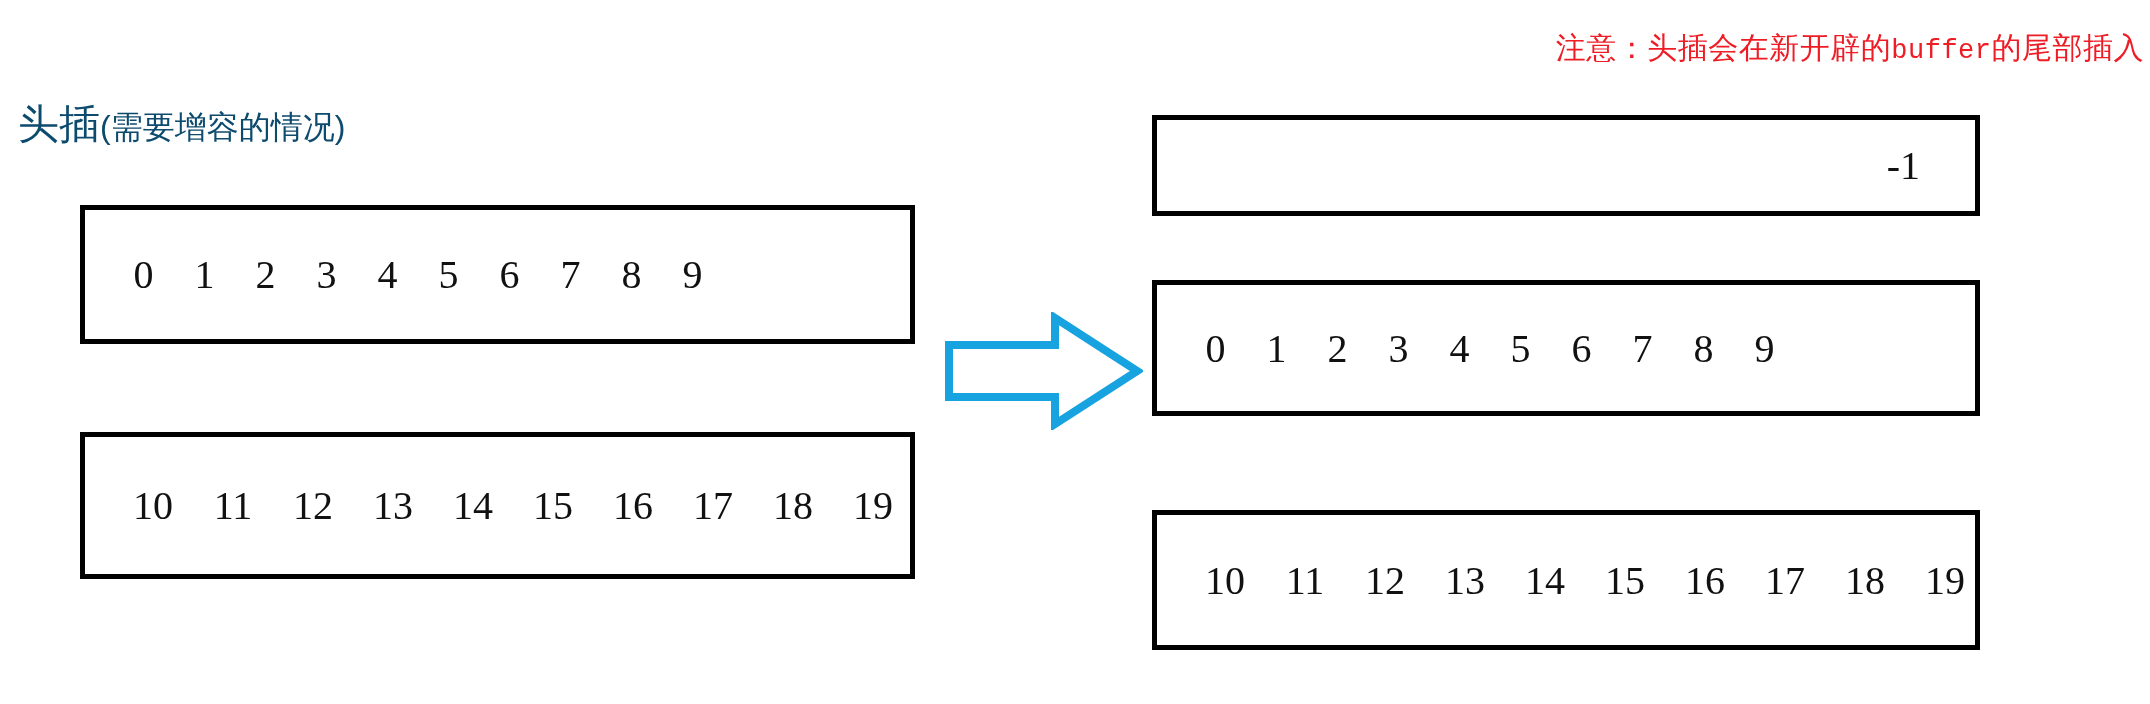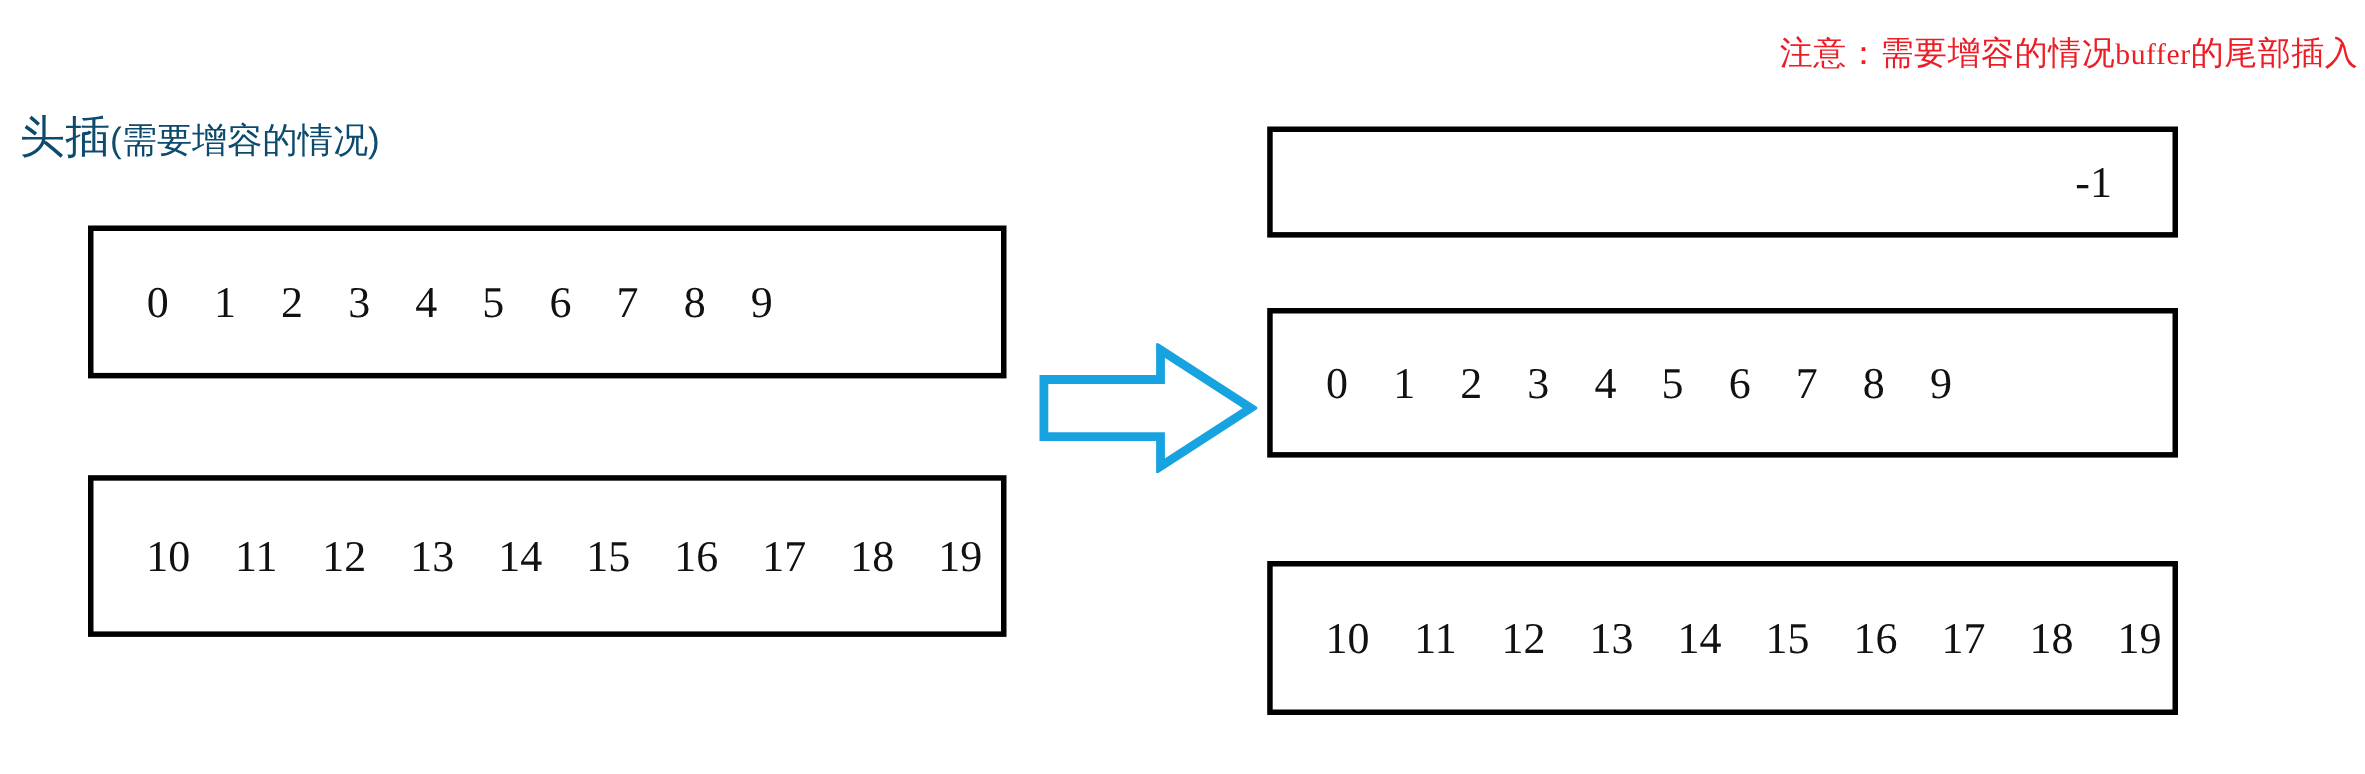"注意：需要增容的情况" span { text: 需要增容的情况 -> 头插会在新开辟的 }
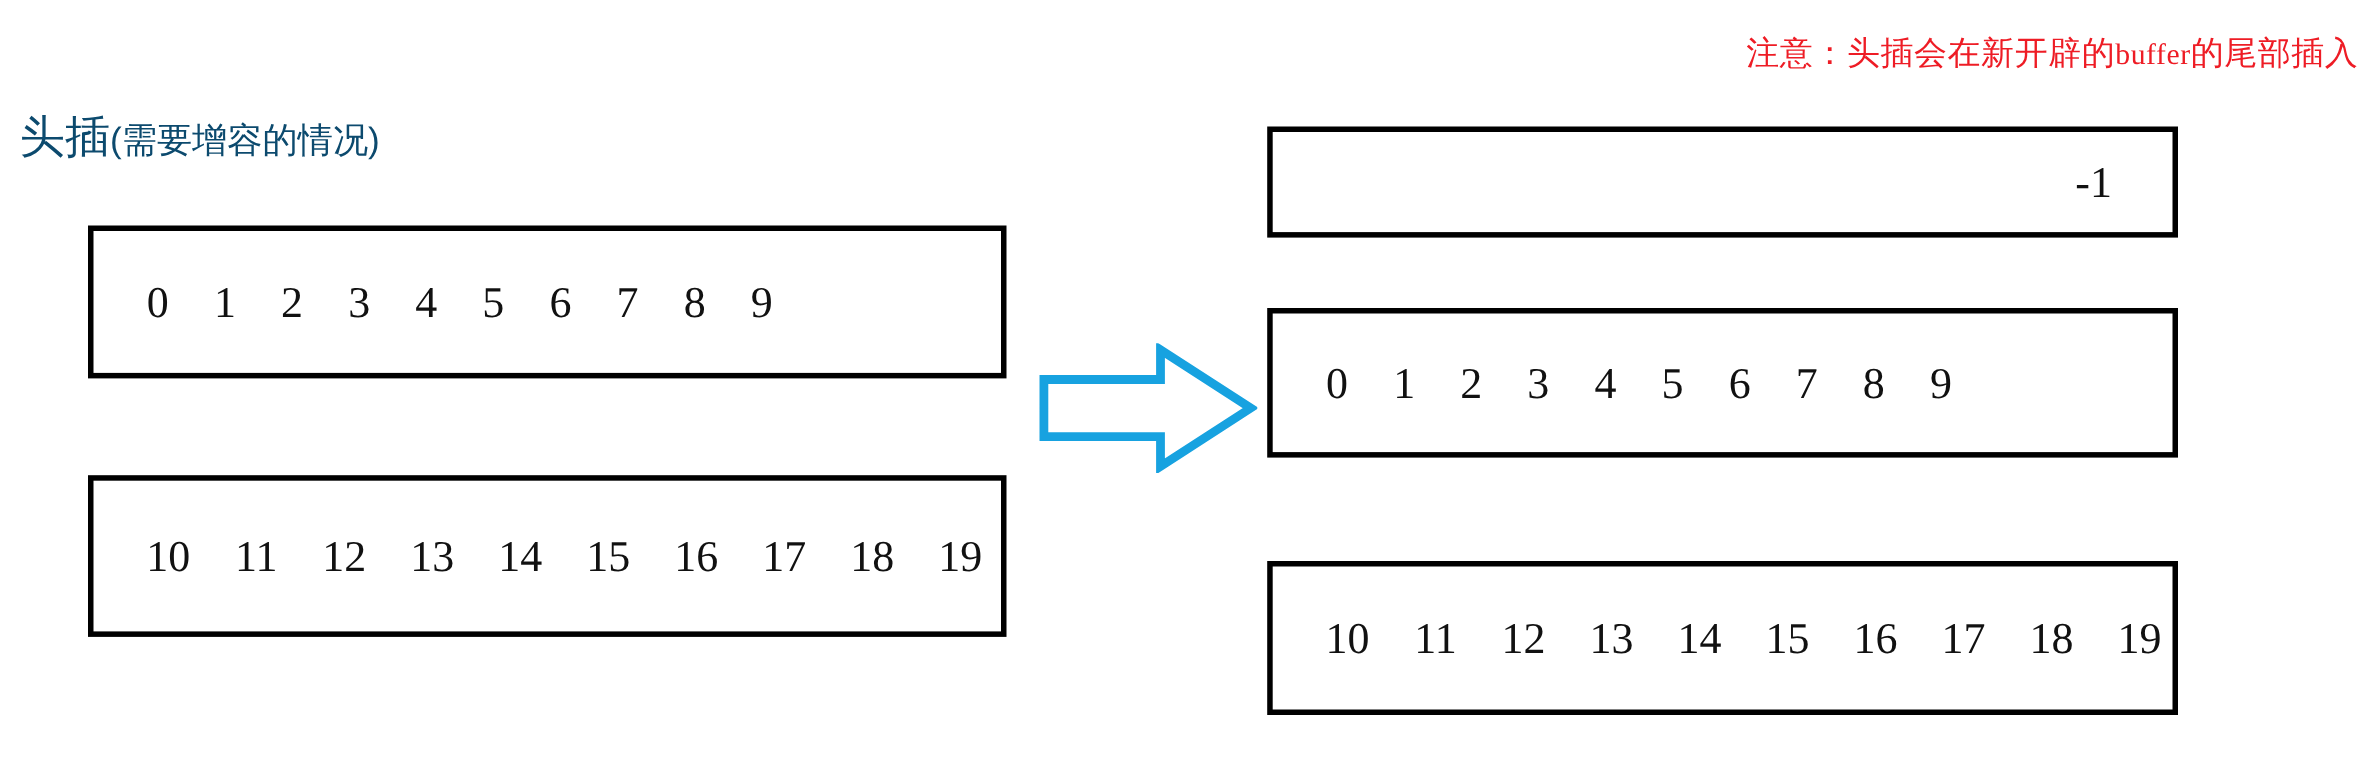"buffer" .red-note .mono { font-family: Liberation Serif, serif -> Liberation Mono, monospace }
